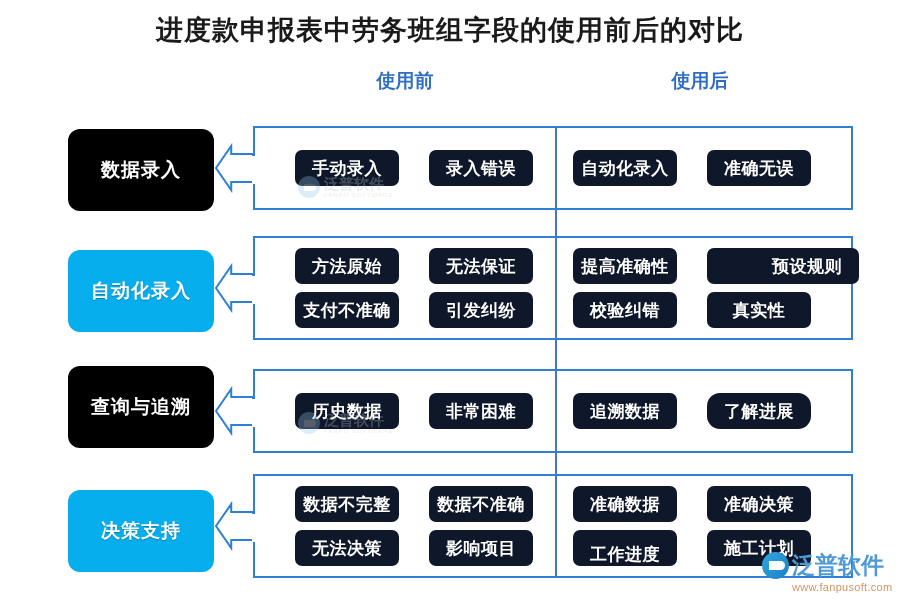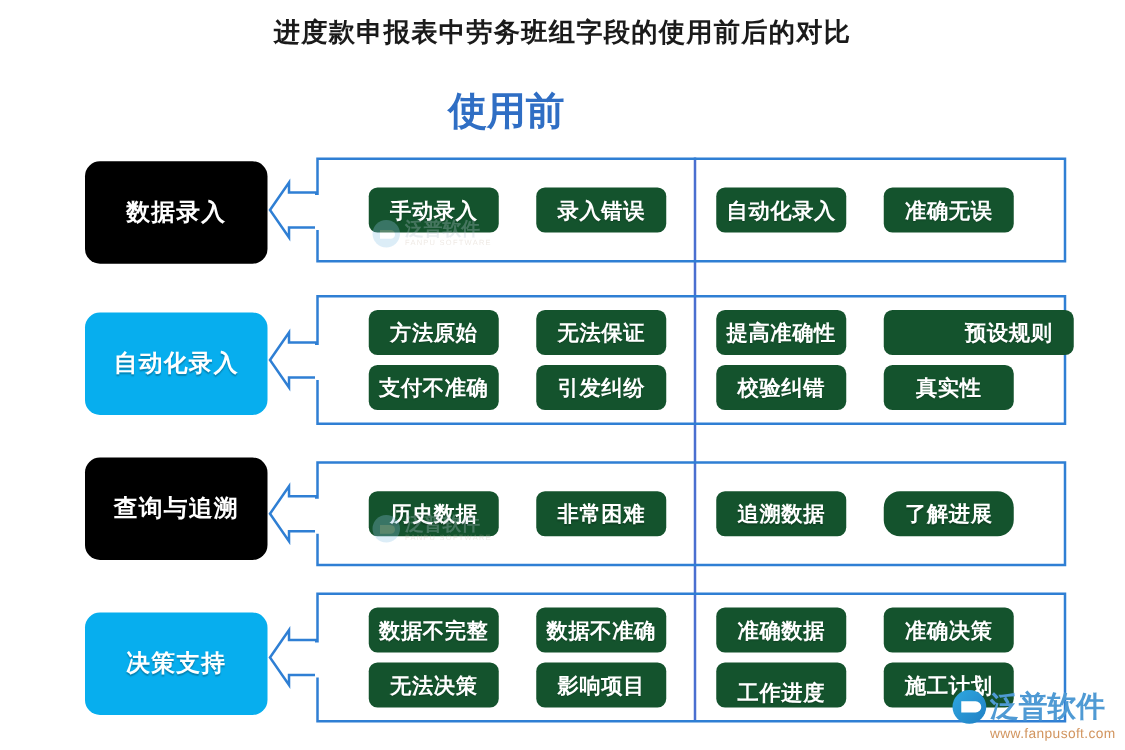"进度款申报表中劳务班组字段的使用前后的对比" .title { font-size: 21px -> 27px }
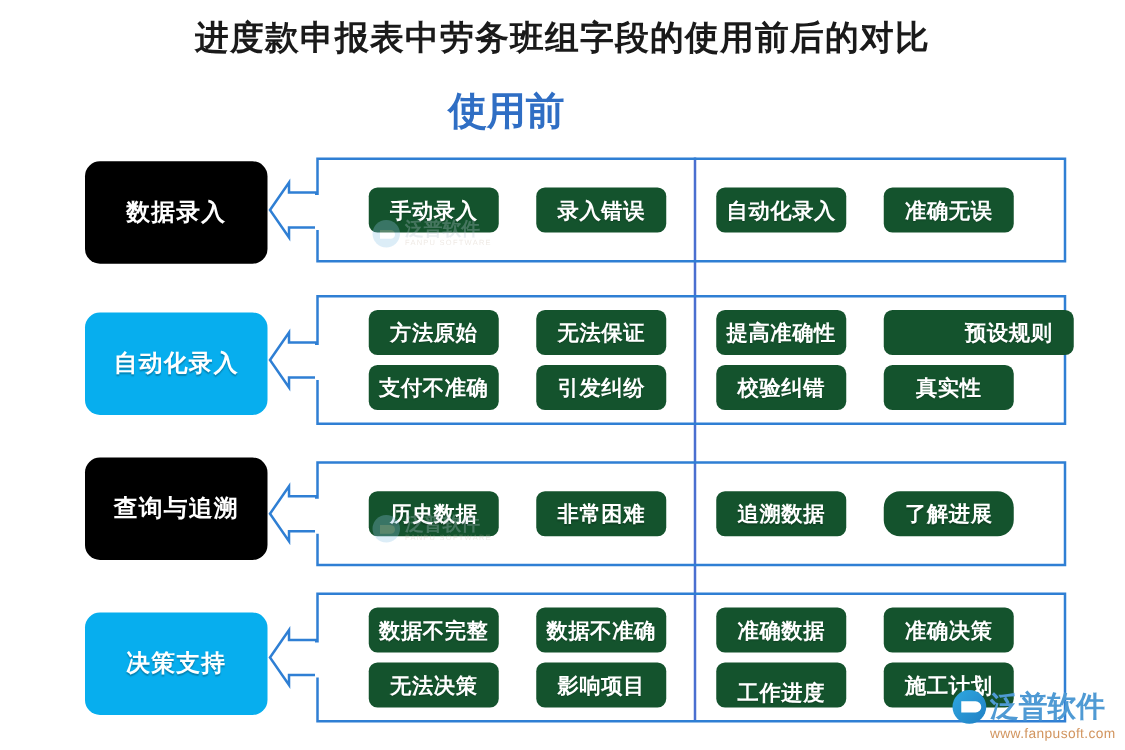"使用前" .col-head { font-size: 31px -> 19px }
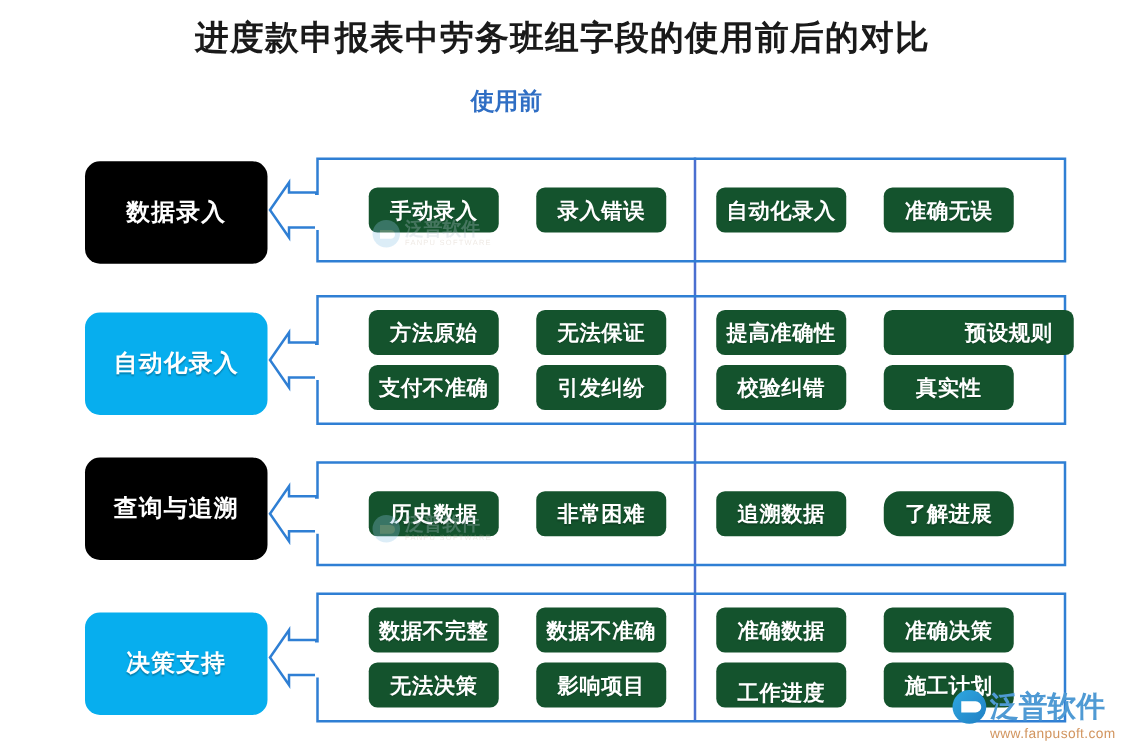"使用后" div.col-head { html: none -> <div>使用后</div> }
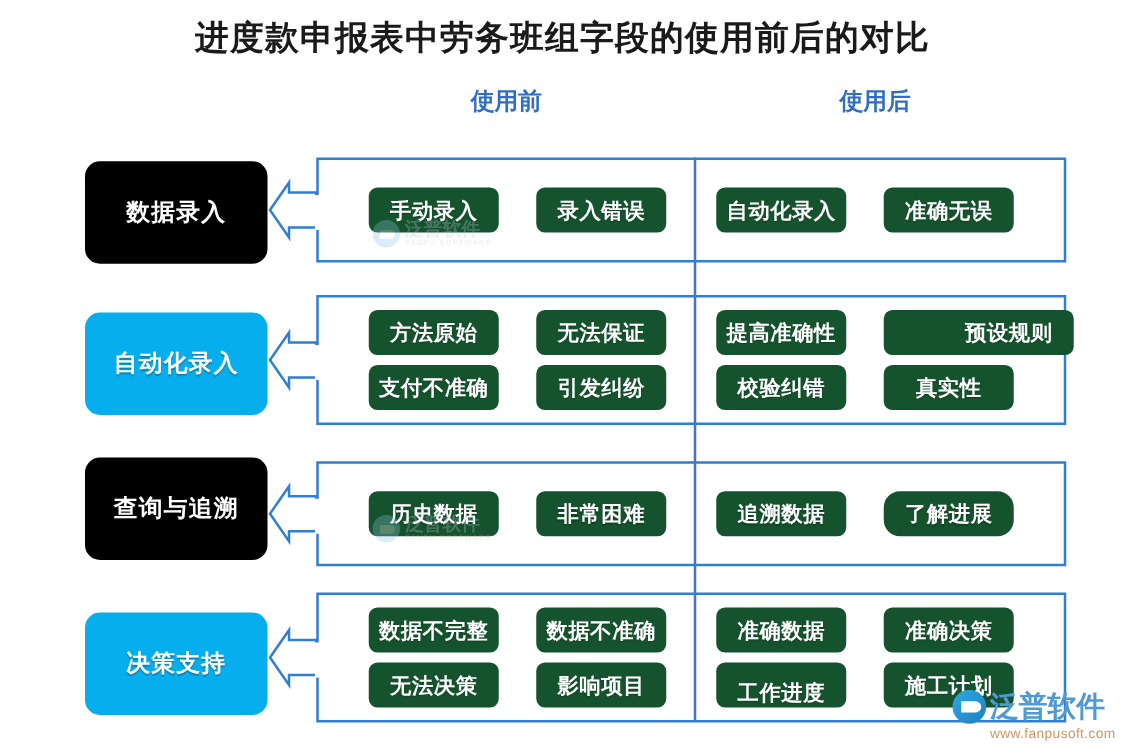"手动录入" .pill { background: #14532d -> #0f172a }
